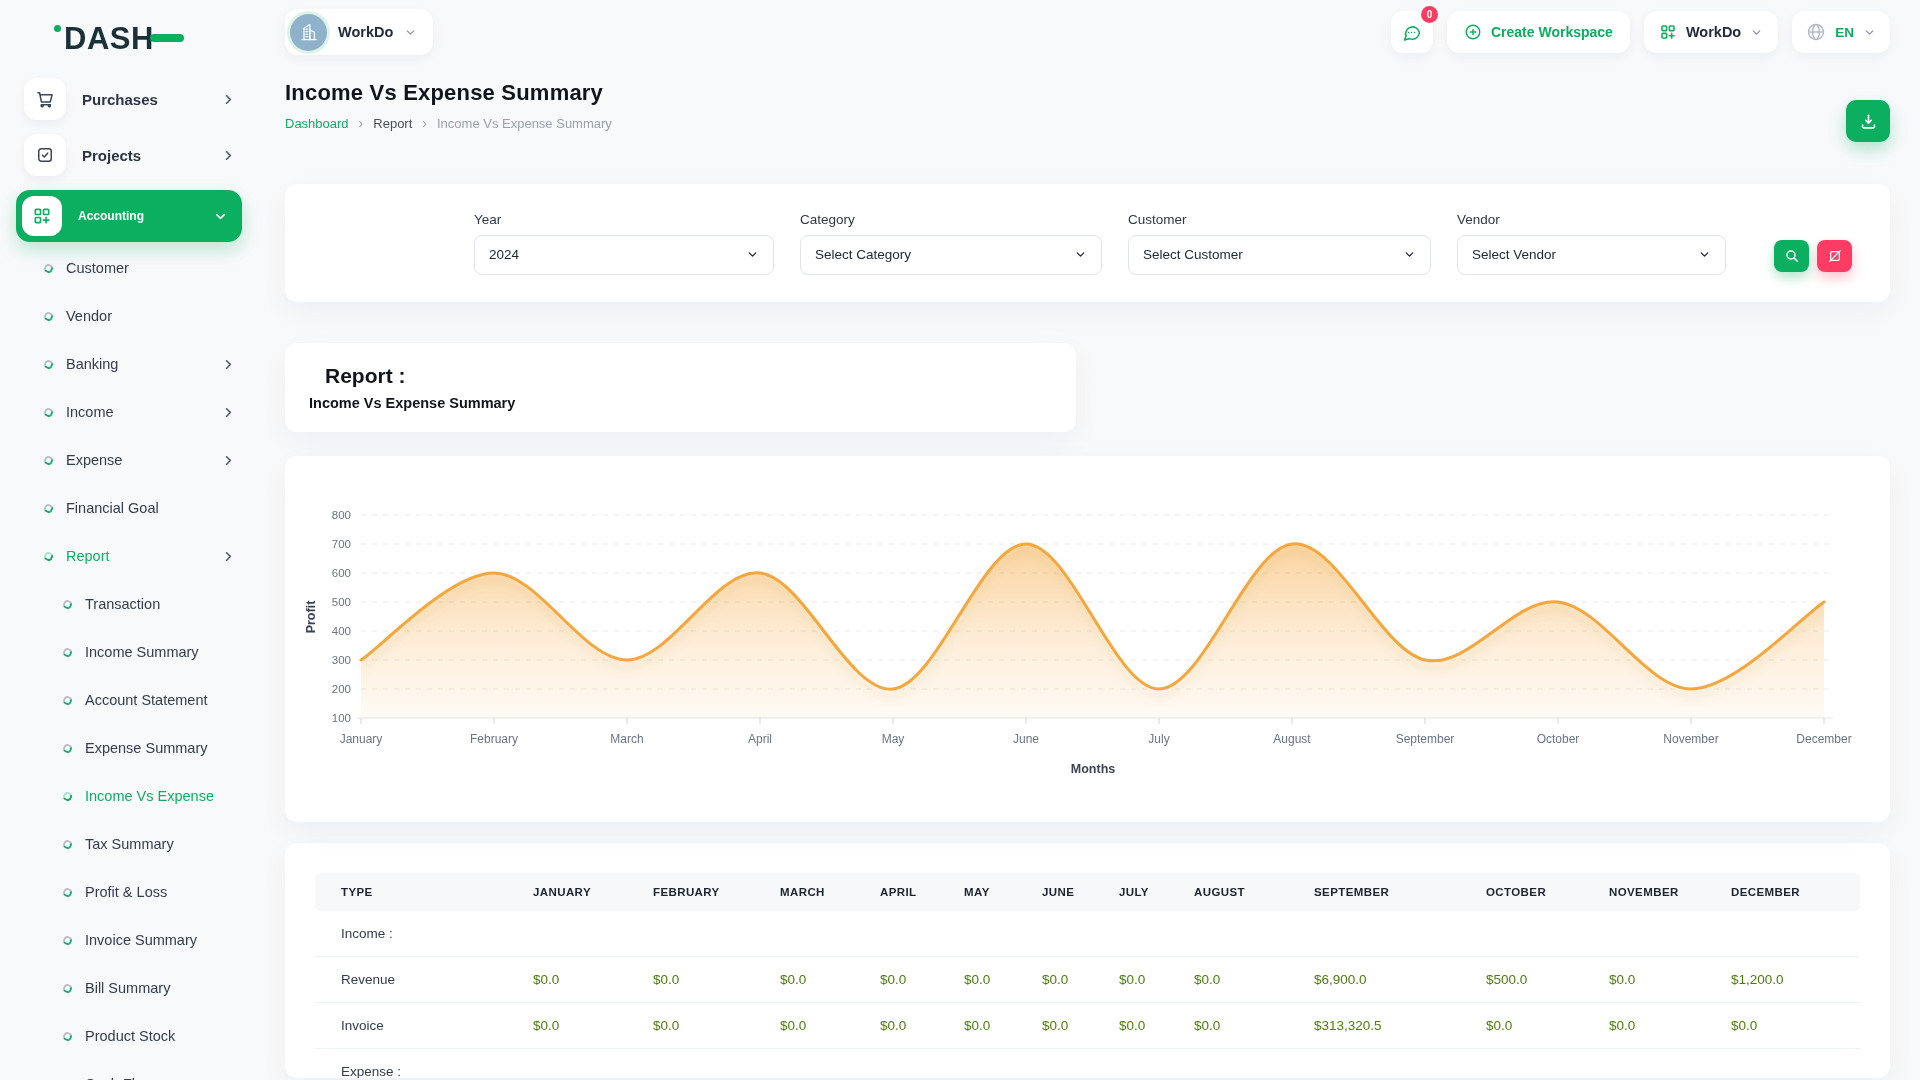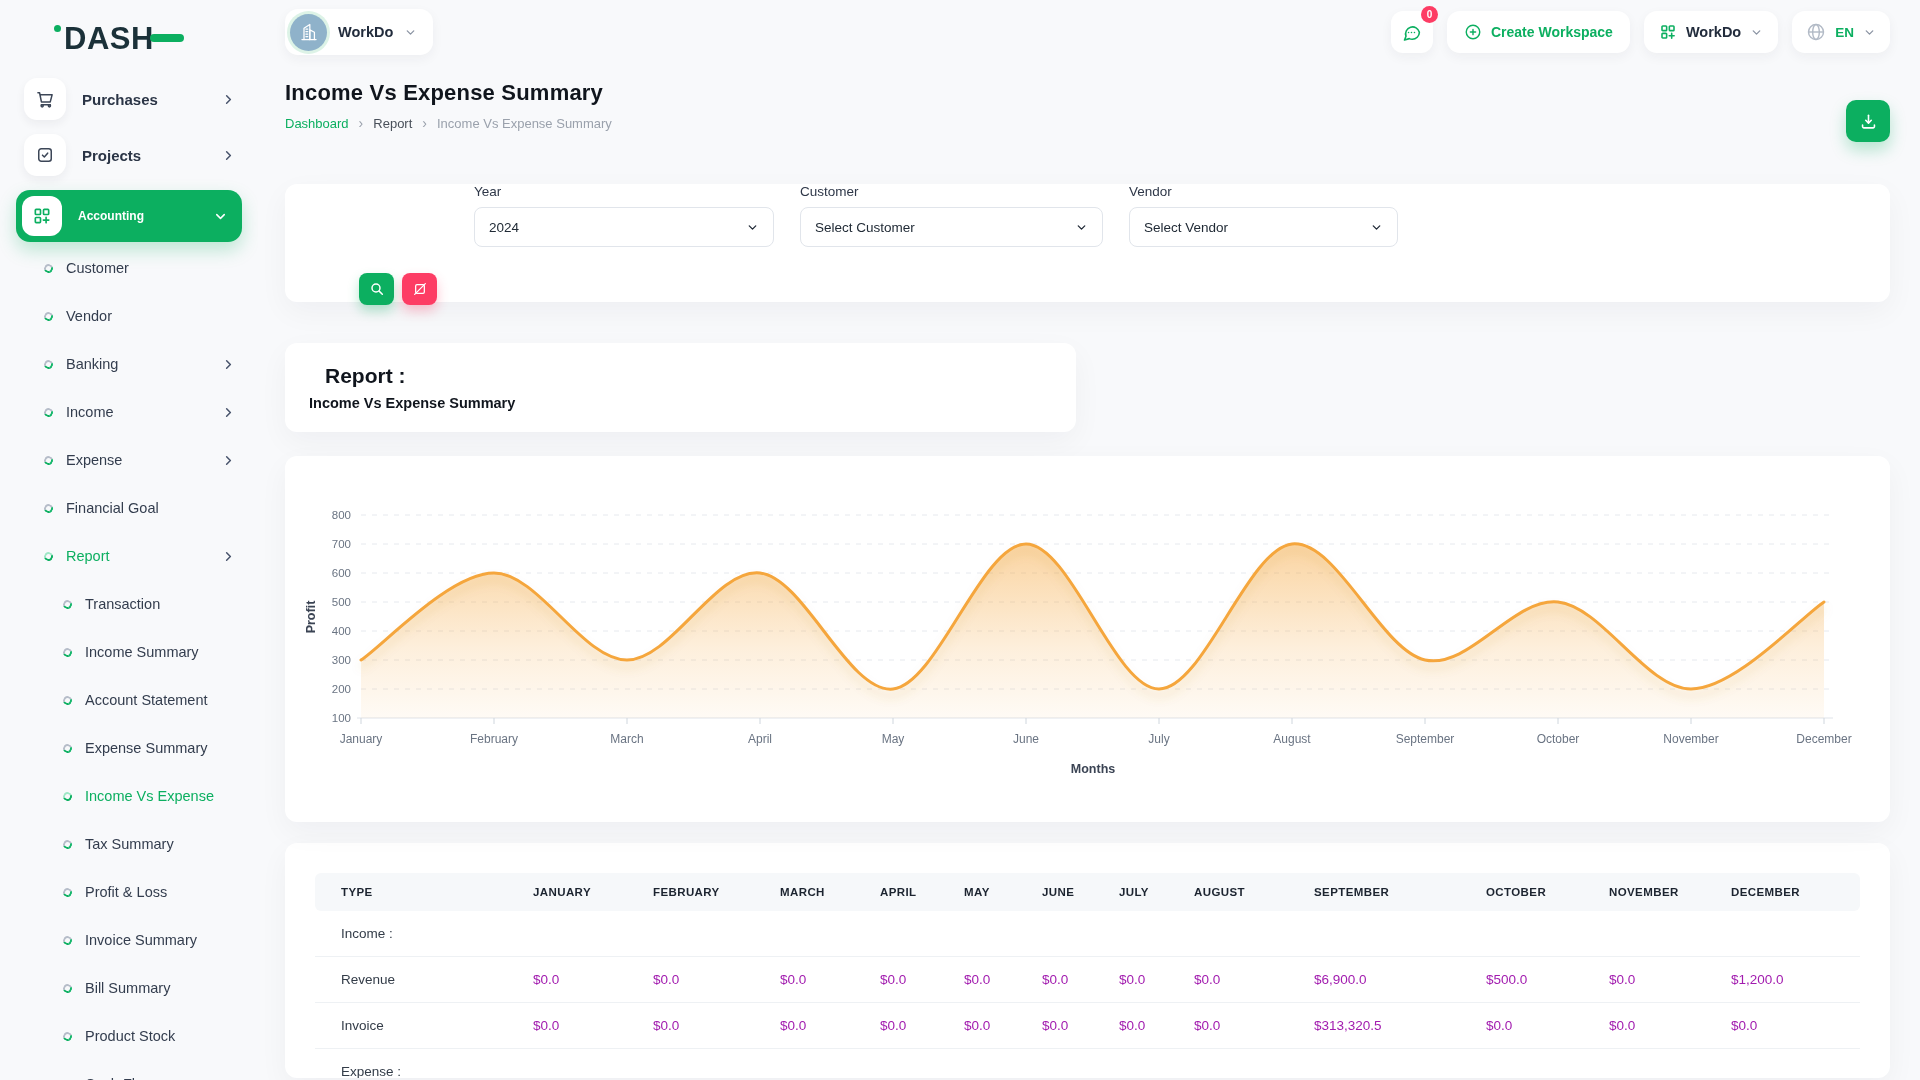"Year" .filter-card { align-items: flex-start -> center; flex-direction: column -> none }
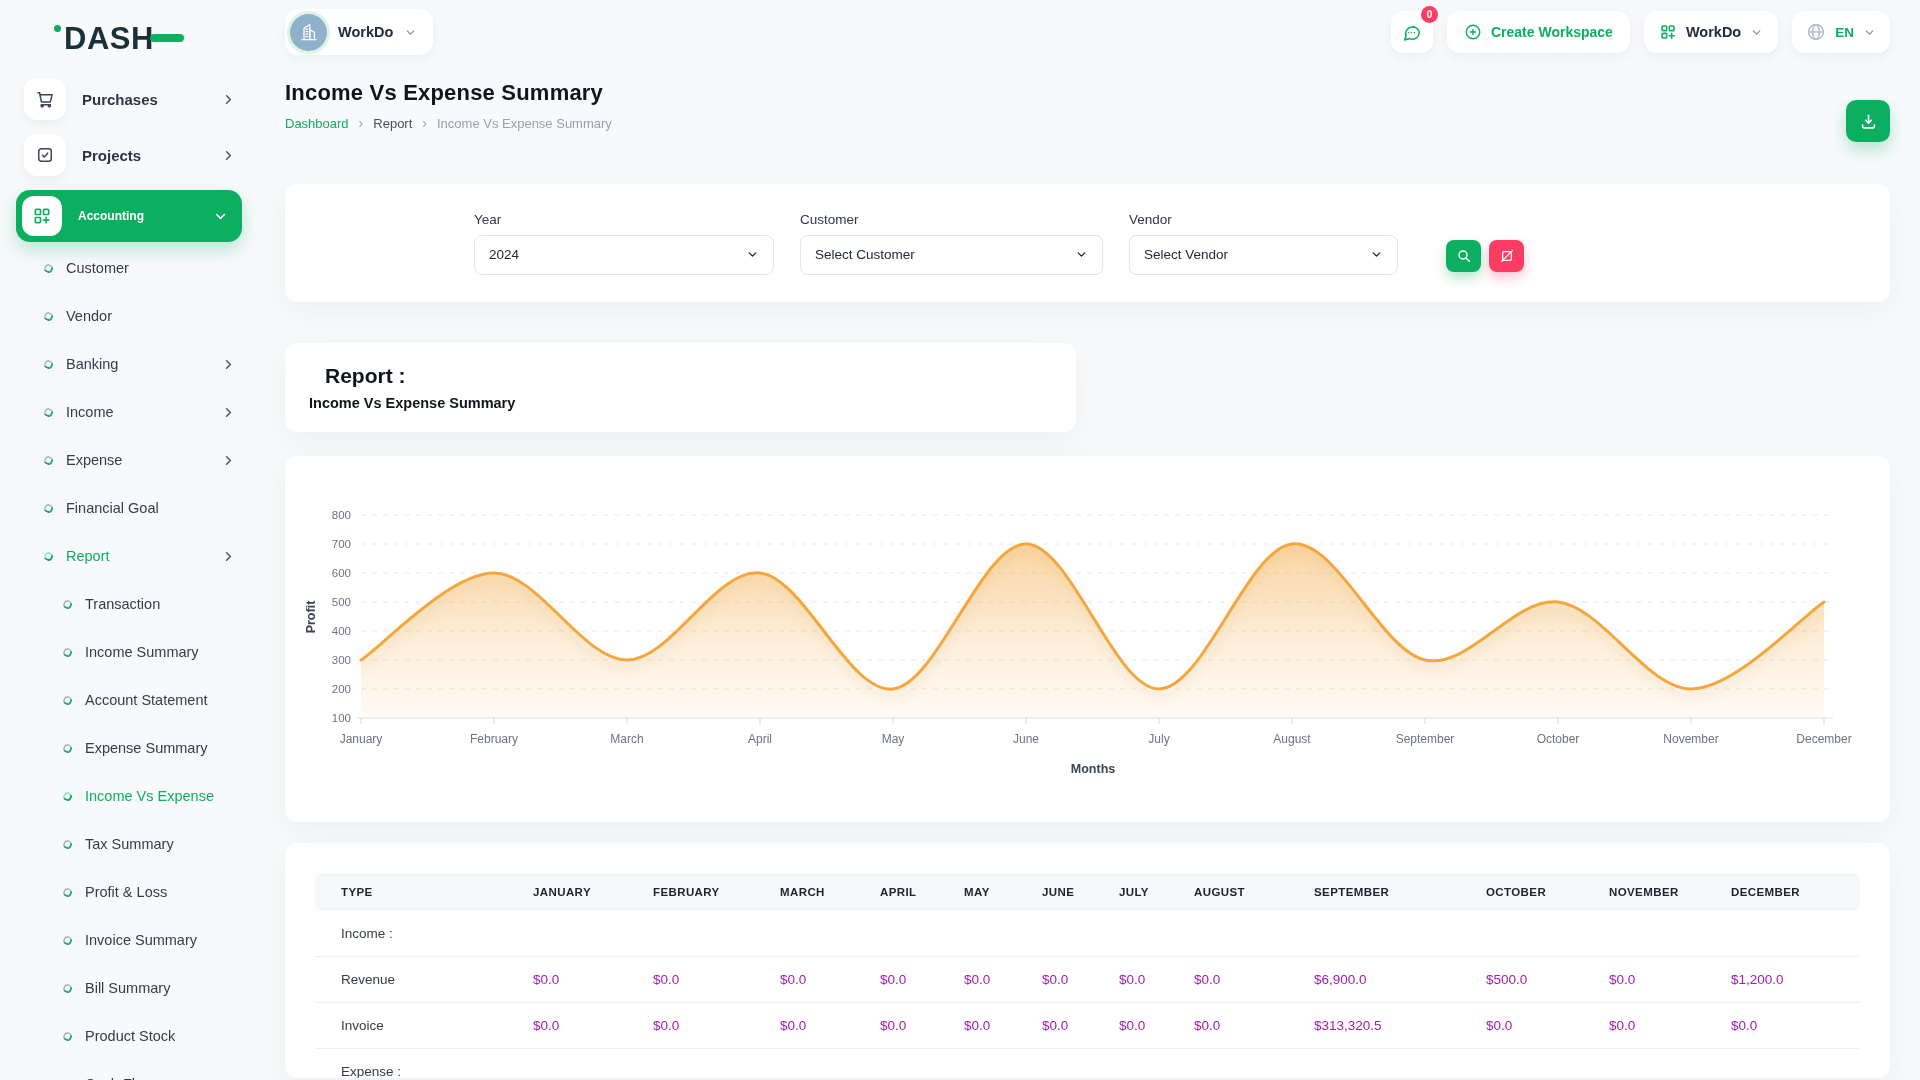"Category" div.field { html: none -> <div> <span>Category</span> <div> <span>Select Category</span> <svg> <path></path> </svg> </div> </div> }
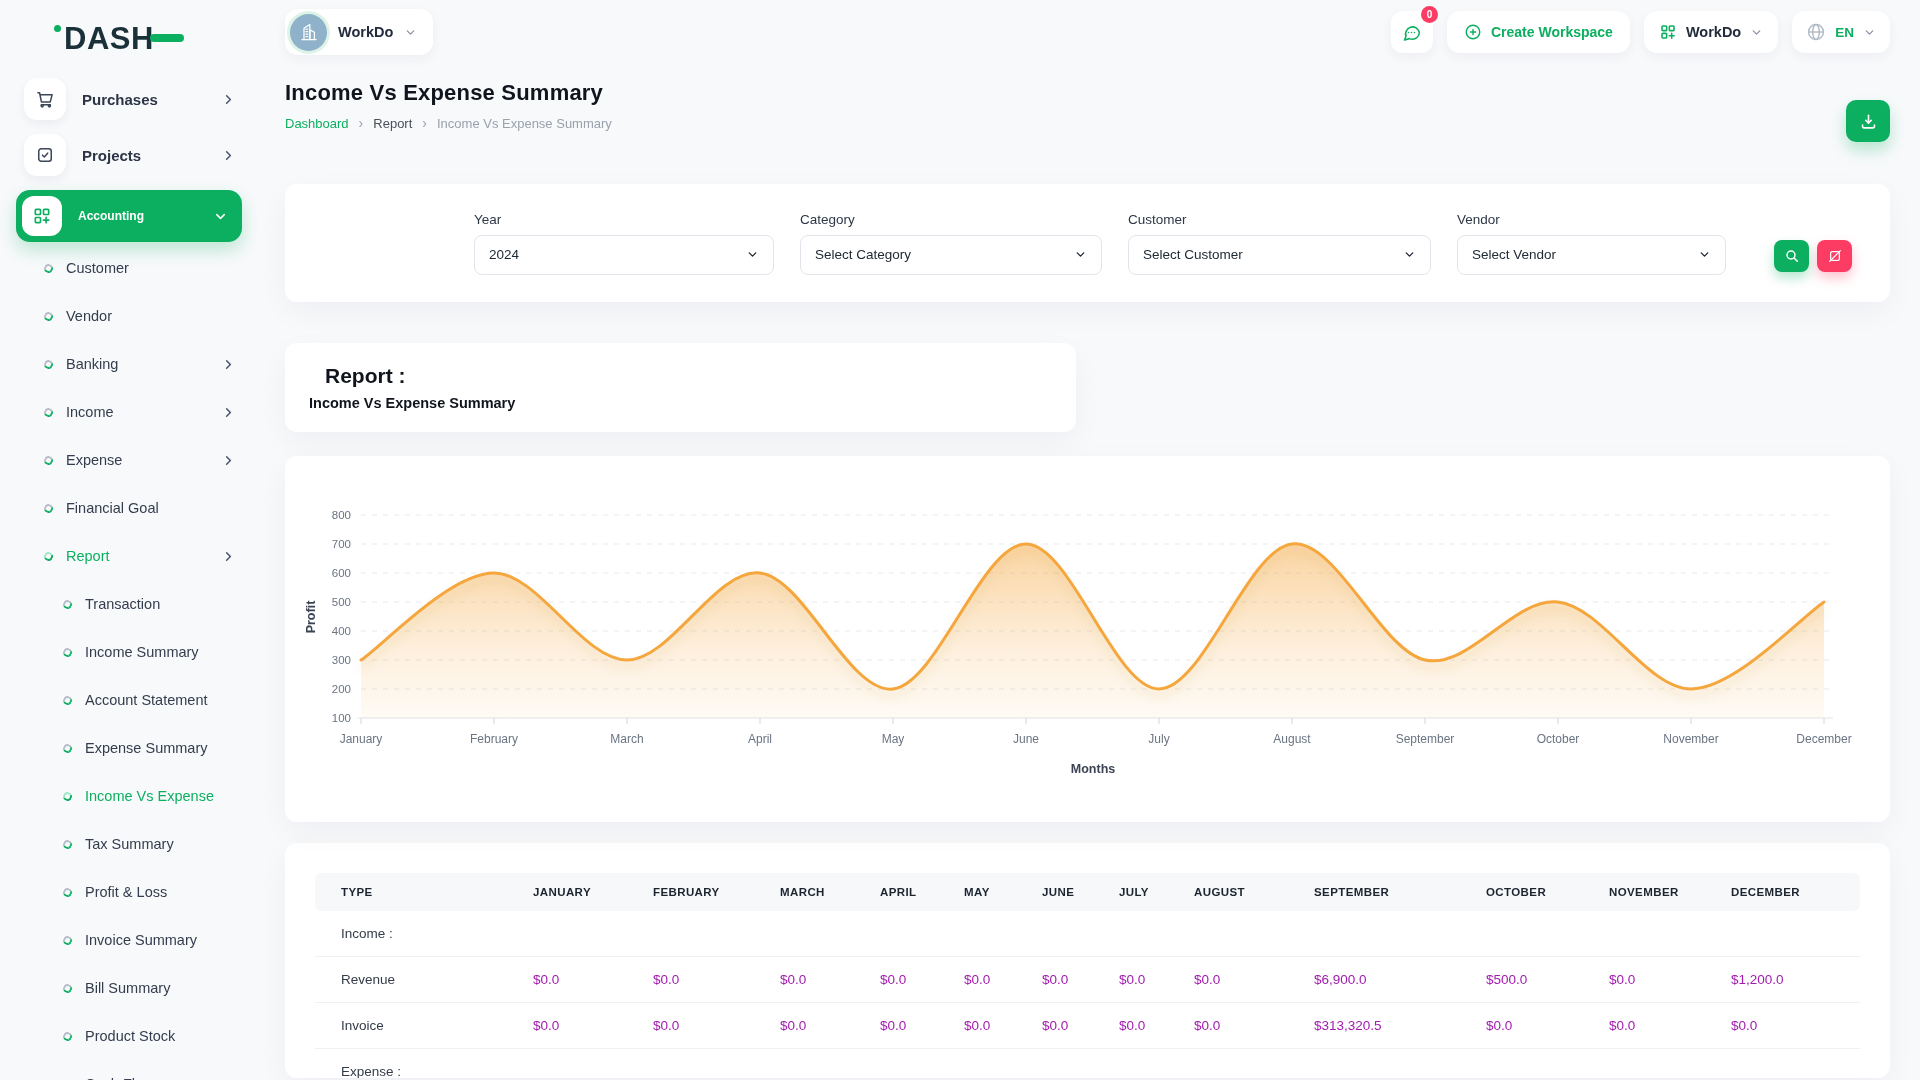"$0.0" td { color: #a21caf -> #4d7c0f }
